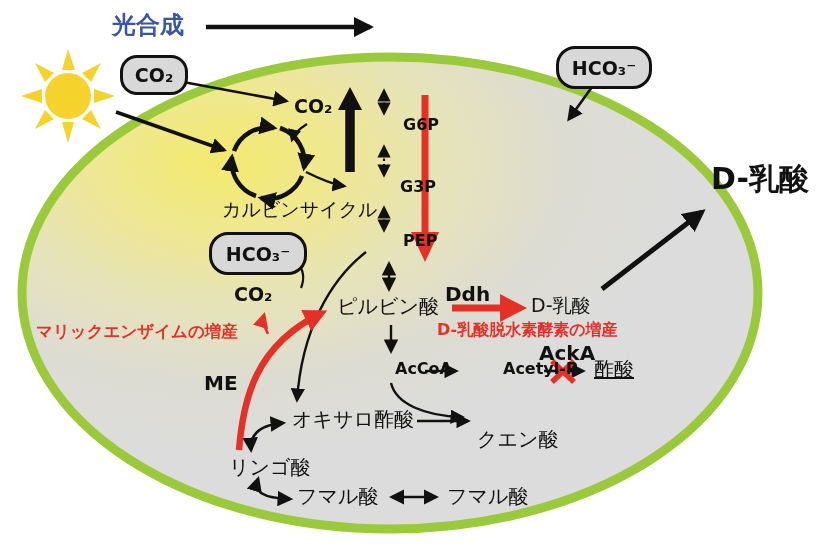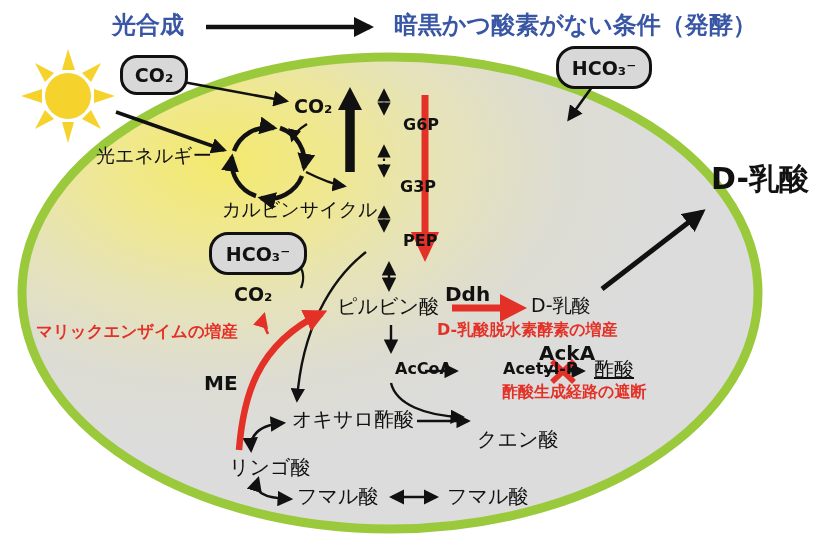"暗黒かつ酸素がない条件（発酵）" div.lbl { html: <div>暗黒かつ酸素がない条件（発酵）</div> -> none }
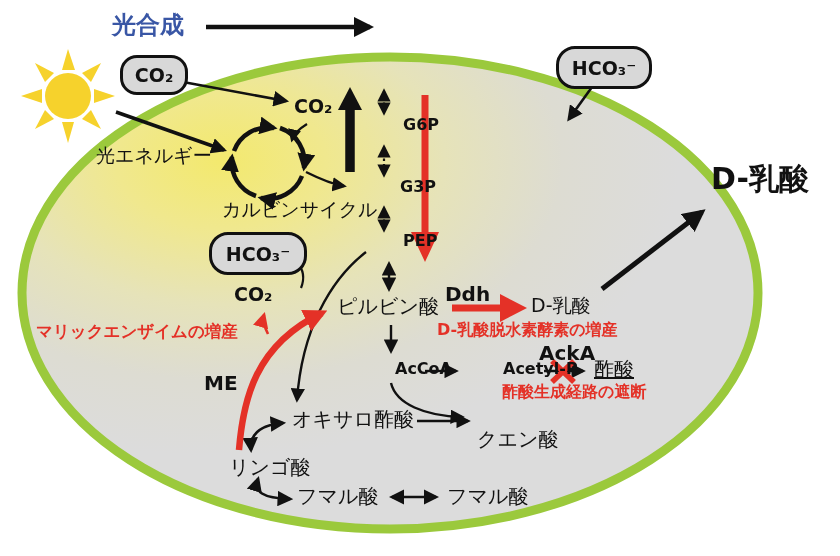"光エネルギー" div.lbl { html: <div>光エネルギー</div> -> none }
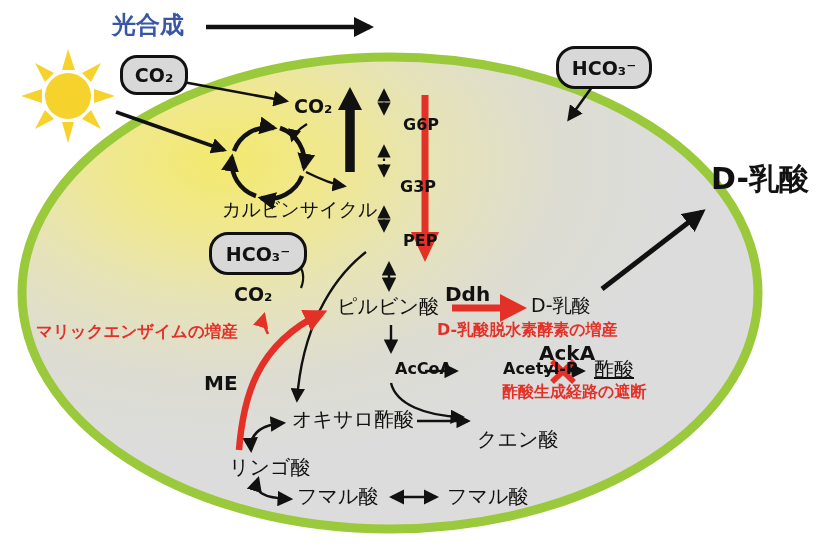"酢酸生成経路の遮断" div.lbl { html: <div>酢酸生成経路の遮断</div> -> none }
